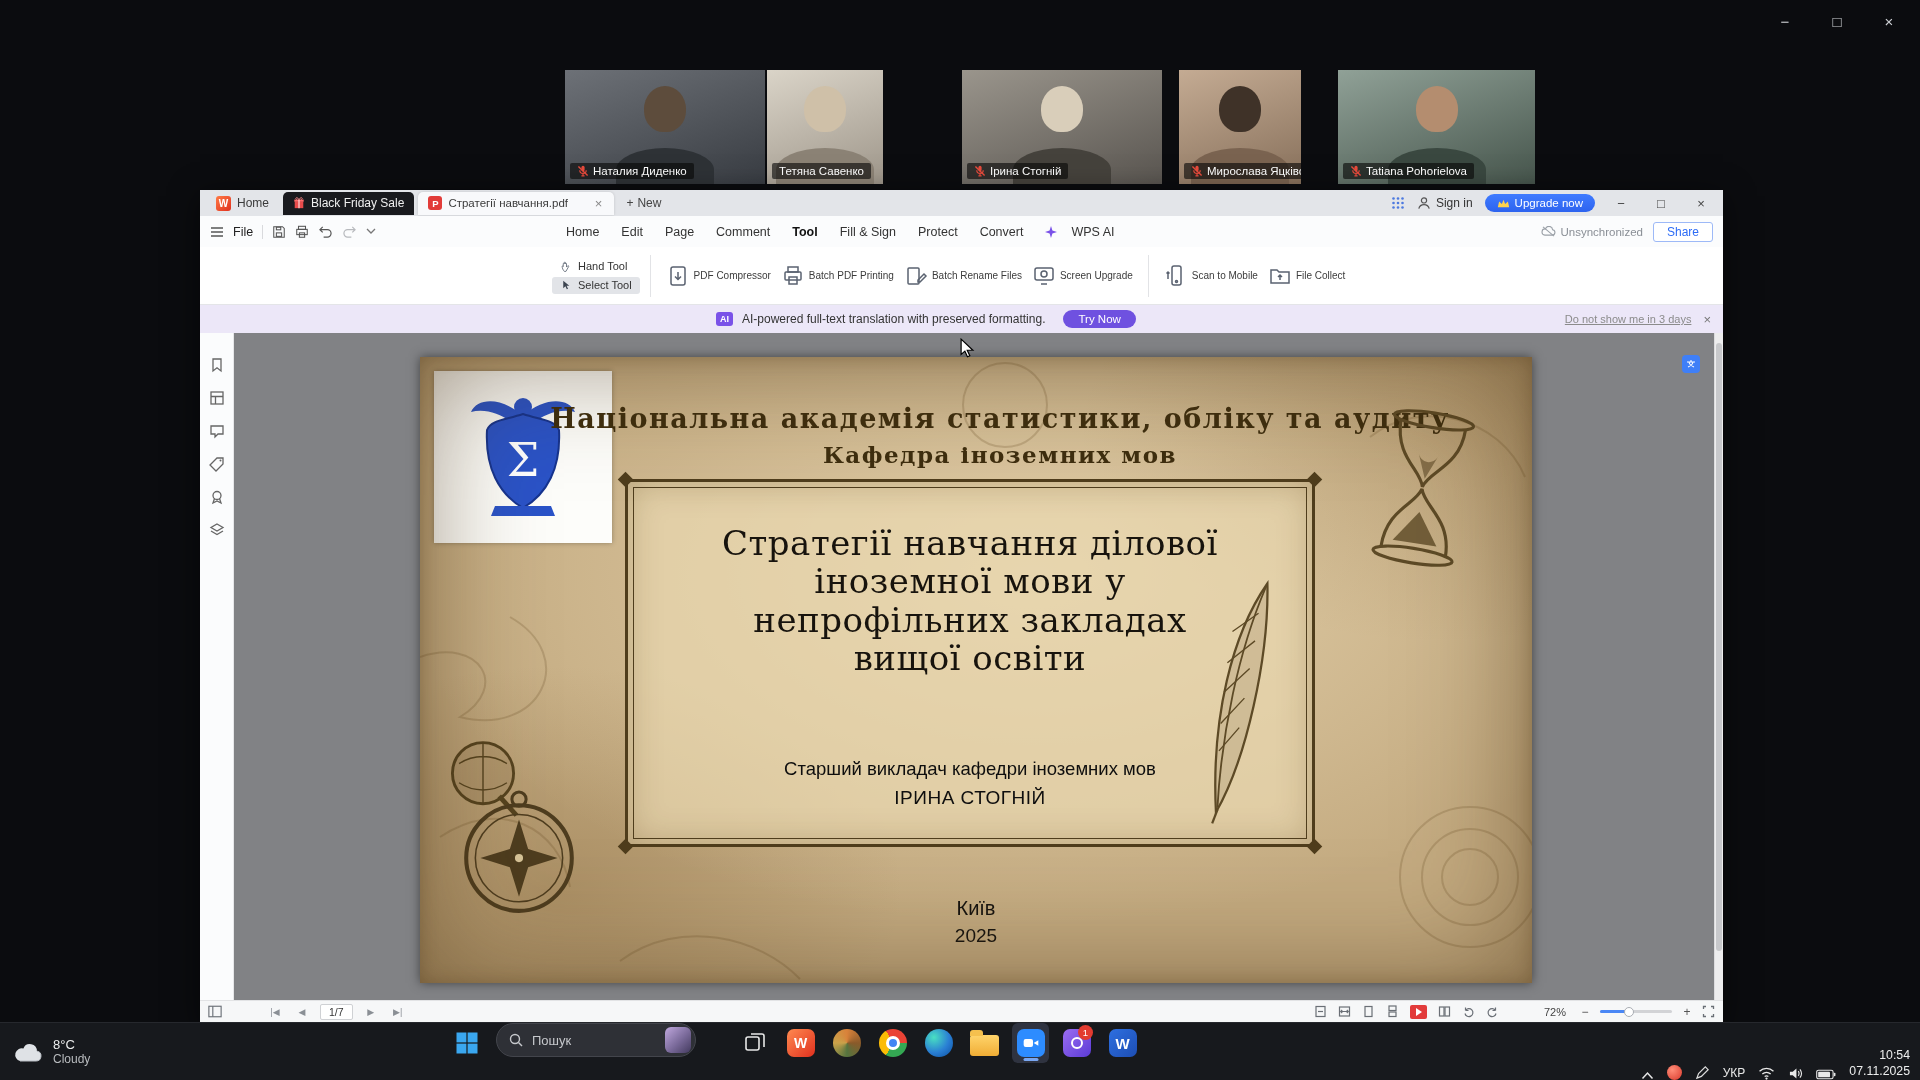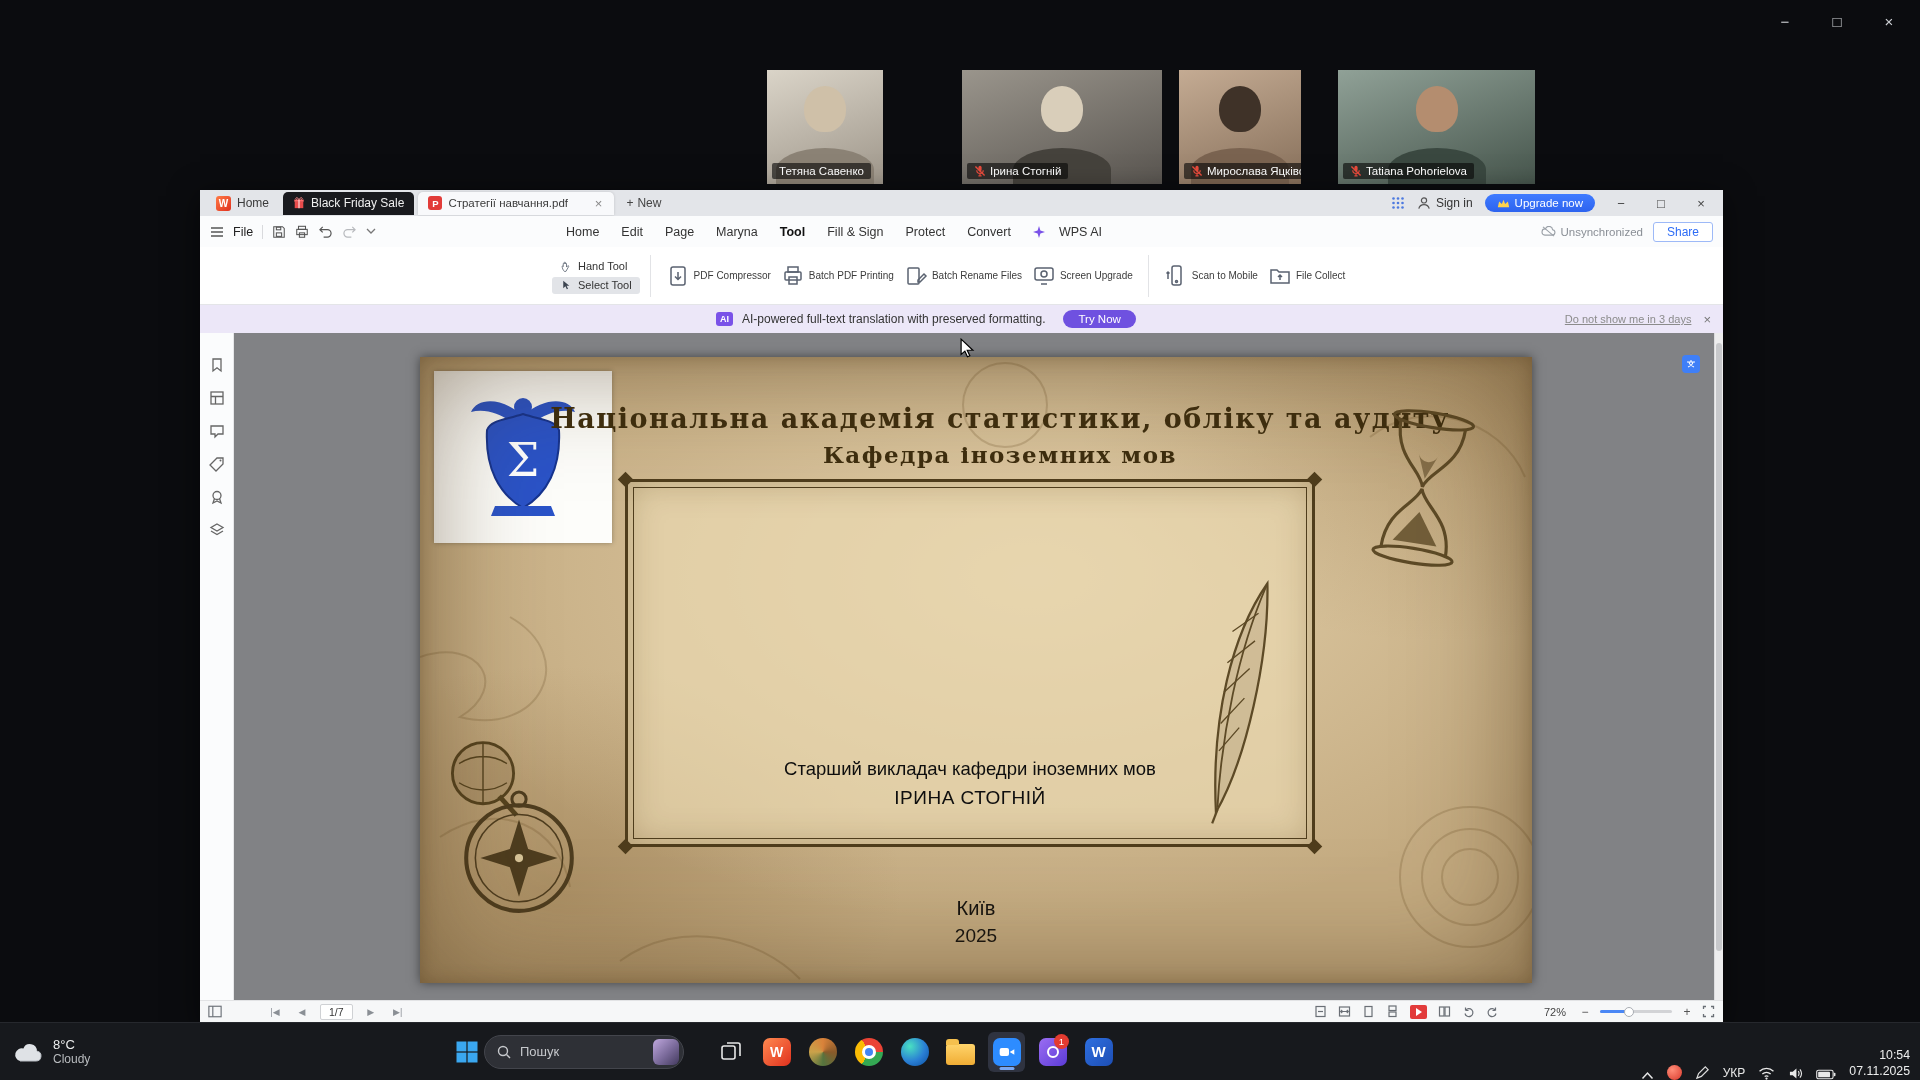"Наталия Диденко" div.vt { html: none -> <div> <span></span> <span></span> <span> <svg> <g> <rect></rect> <path></path> <path></path> <path></path> </g> </svg> <span>Наталия Диденко</span> </span> </div> }
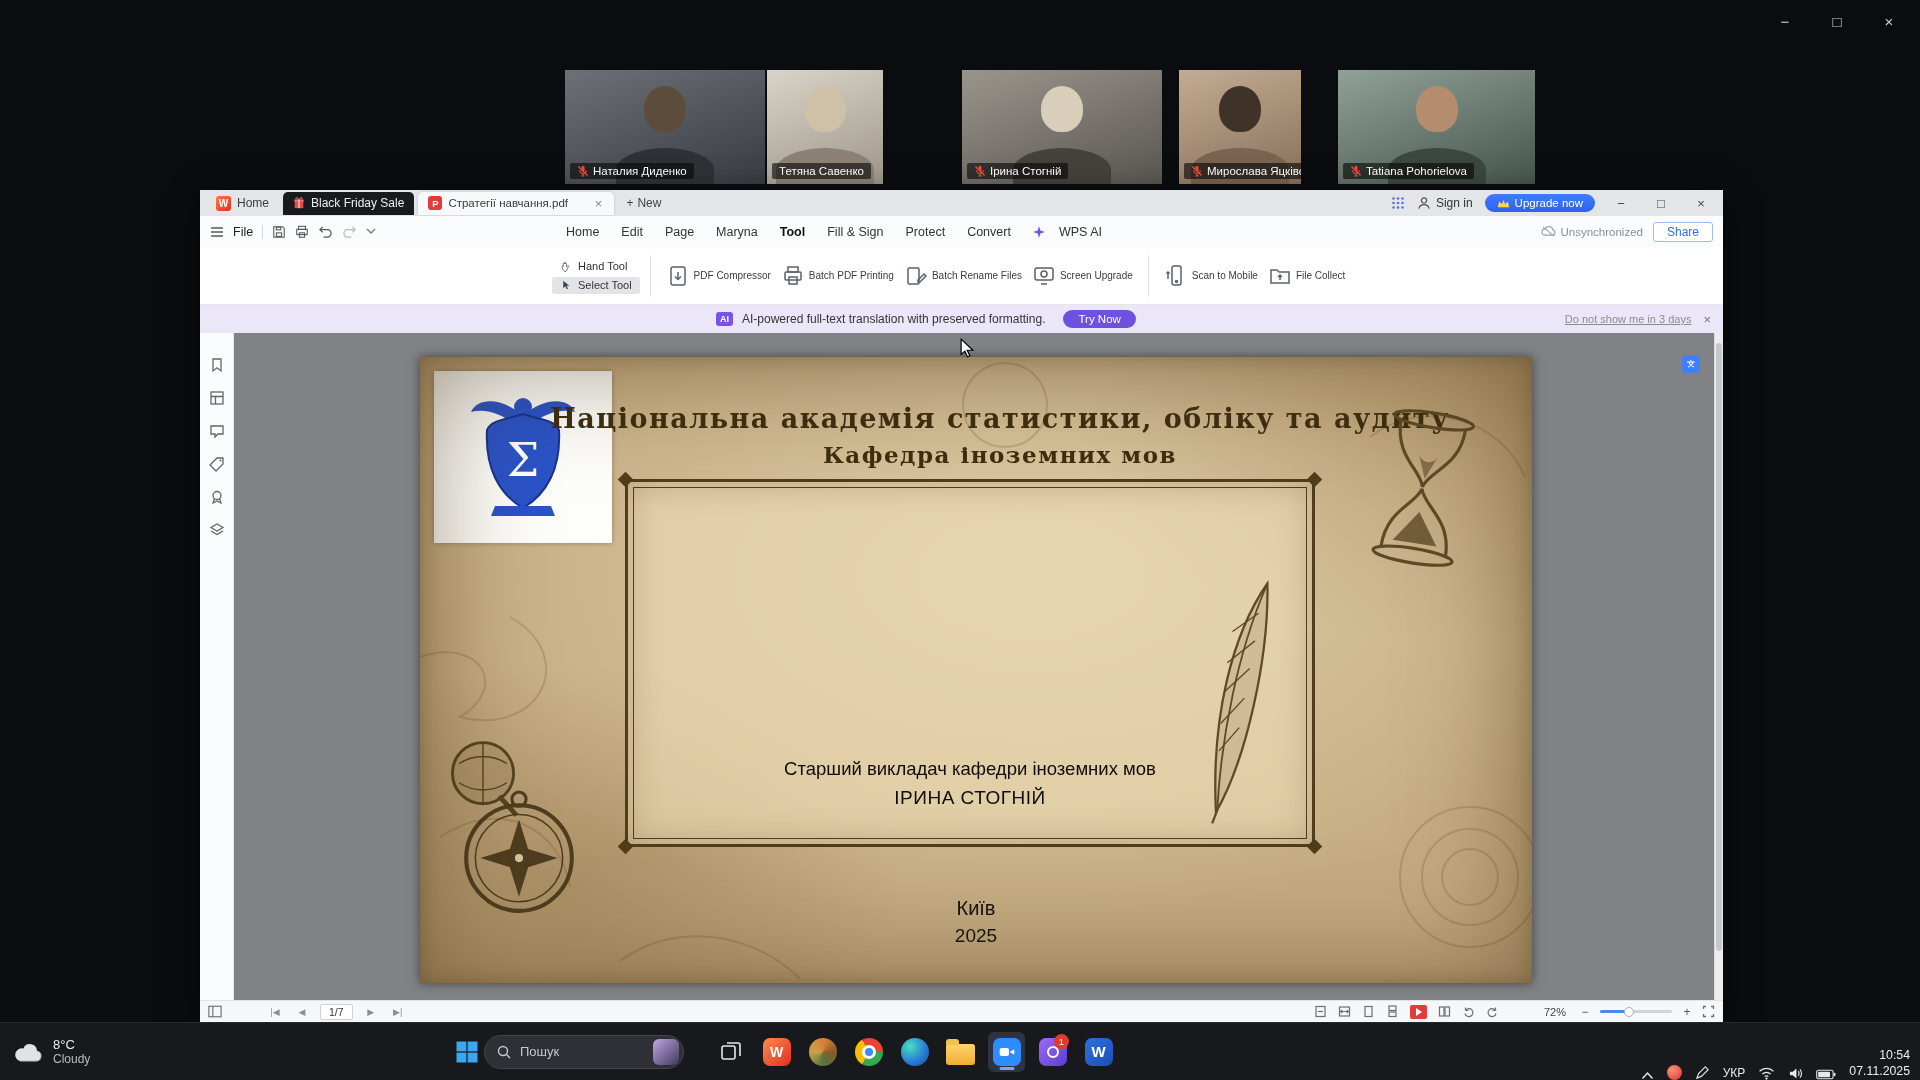"Maryna" span { text: Maryna -> Comment }
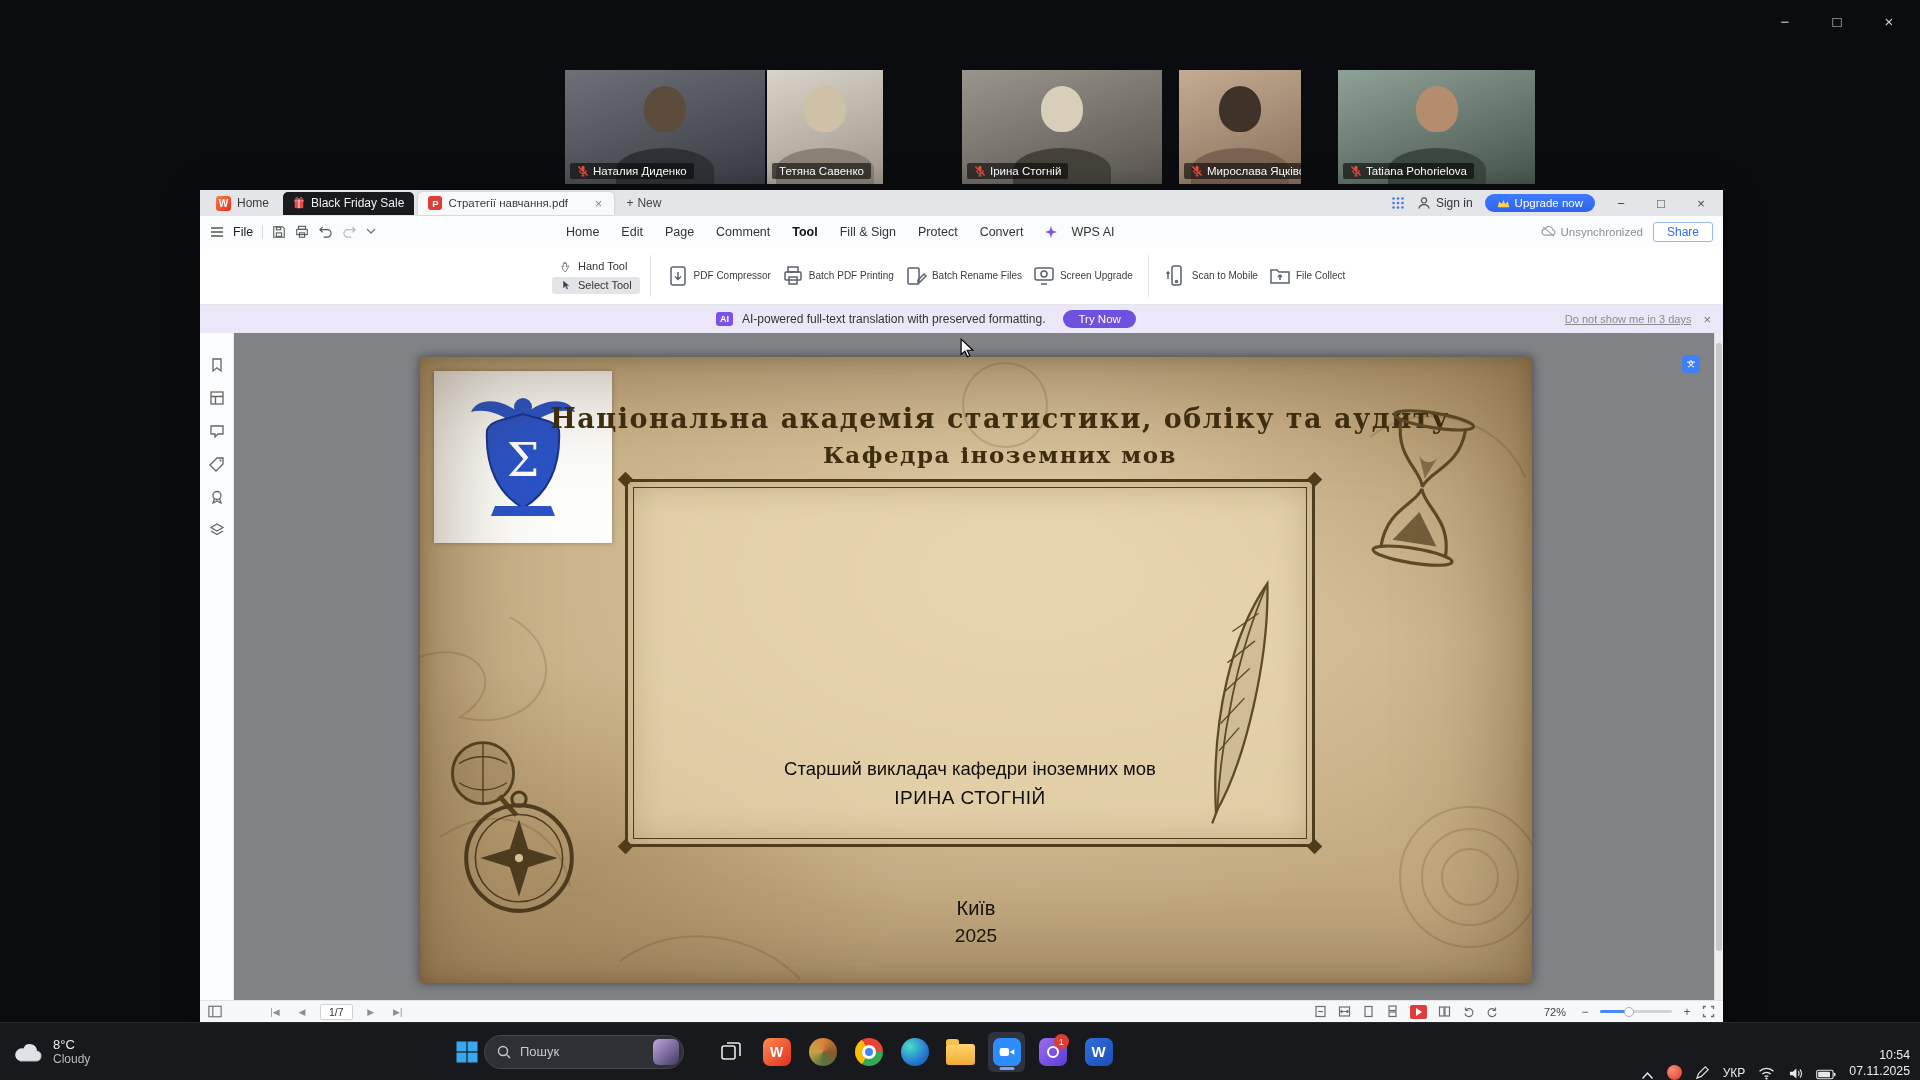"Стратегії навчання ділової" div.ptitle { html: none -> <div> <div>Стратегії навчання ділової</div> <div>іноземної мови у</div> <div>непрофільних закладах</div> <div>вищої освіти</div> </div> }
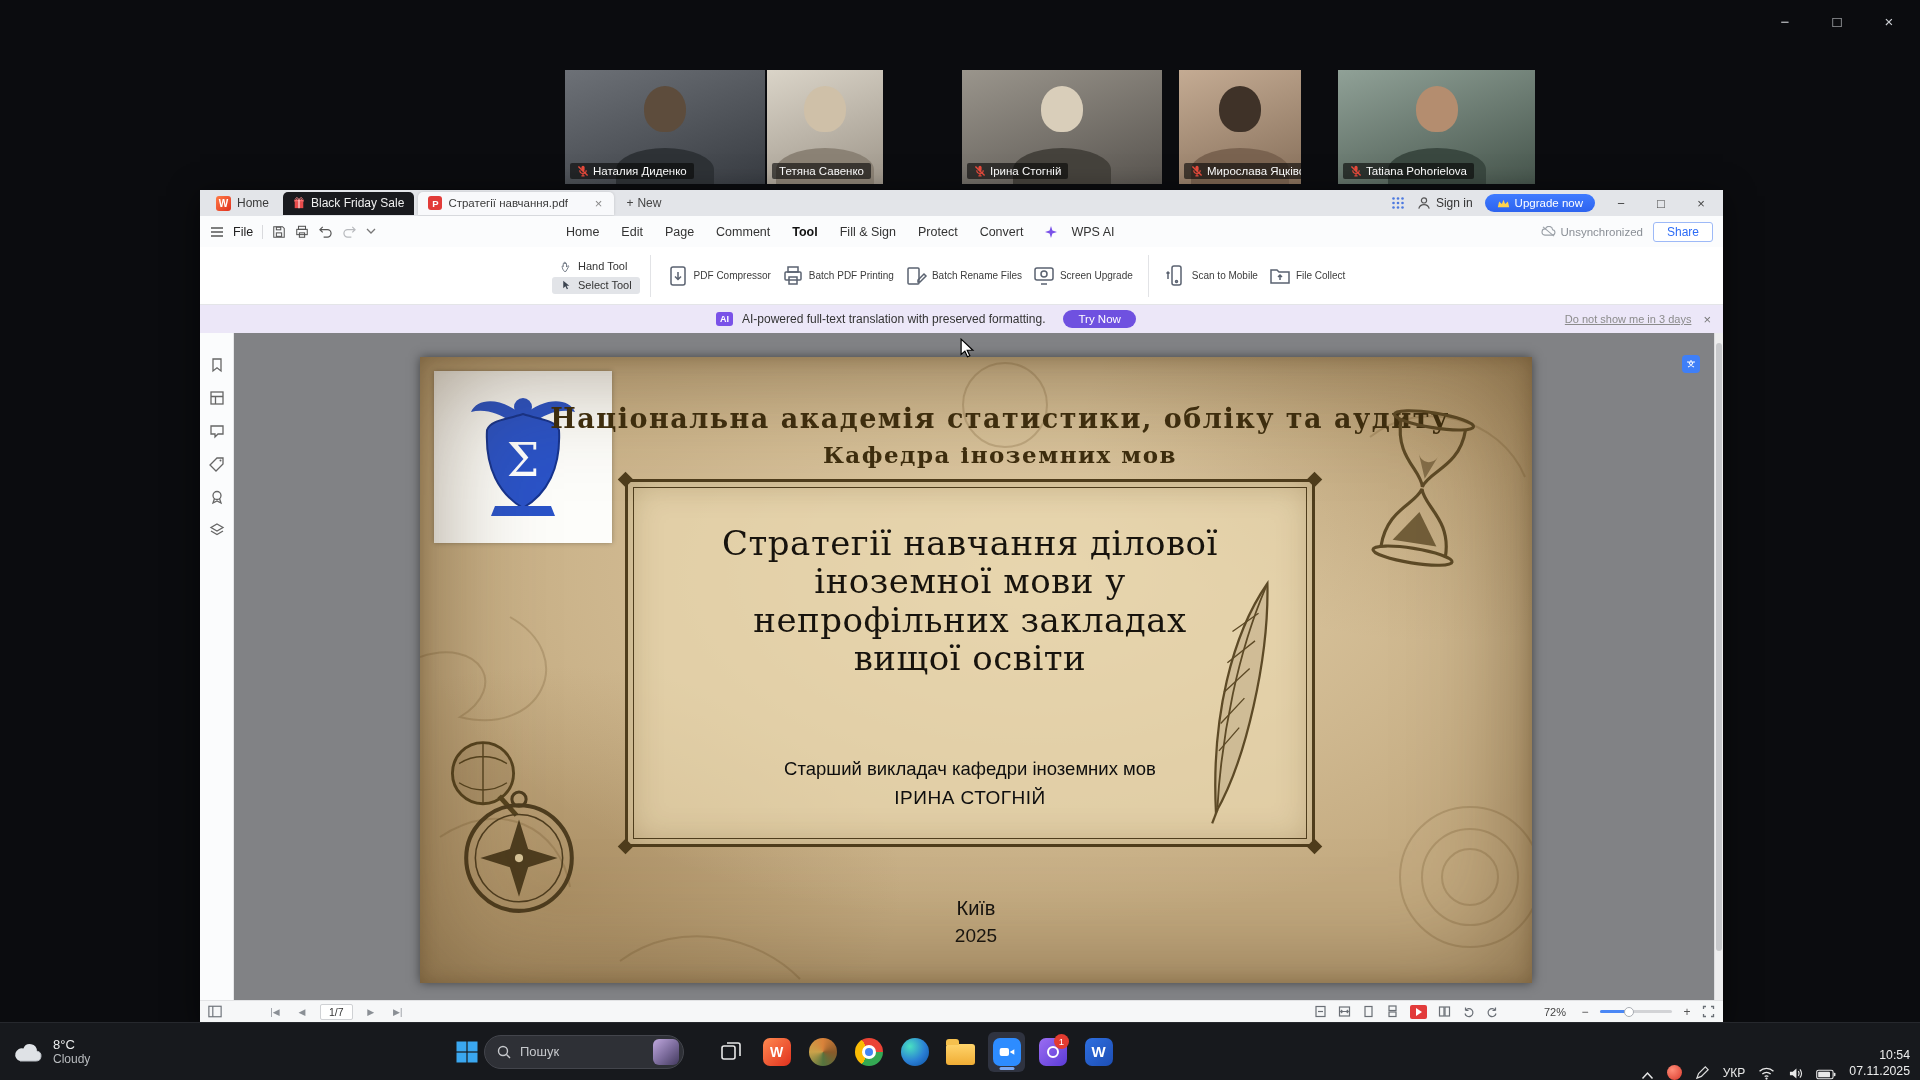"Пошук" .tcenter { align-items: center -> flex-start; gap: 0 -> 12px }
